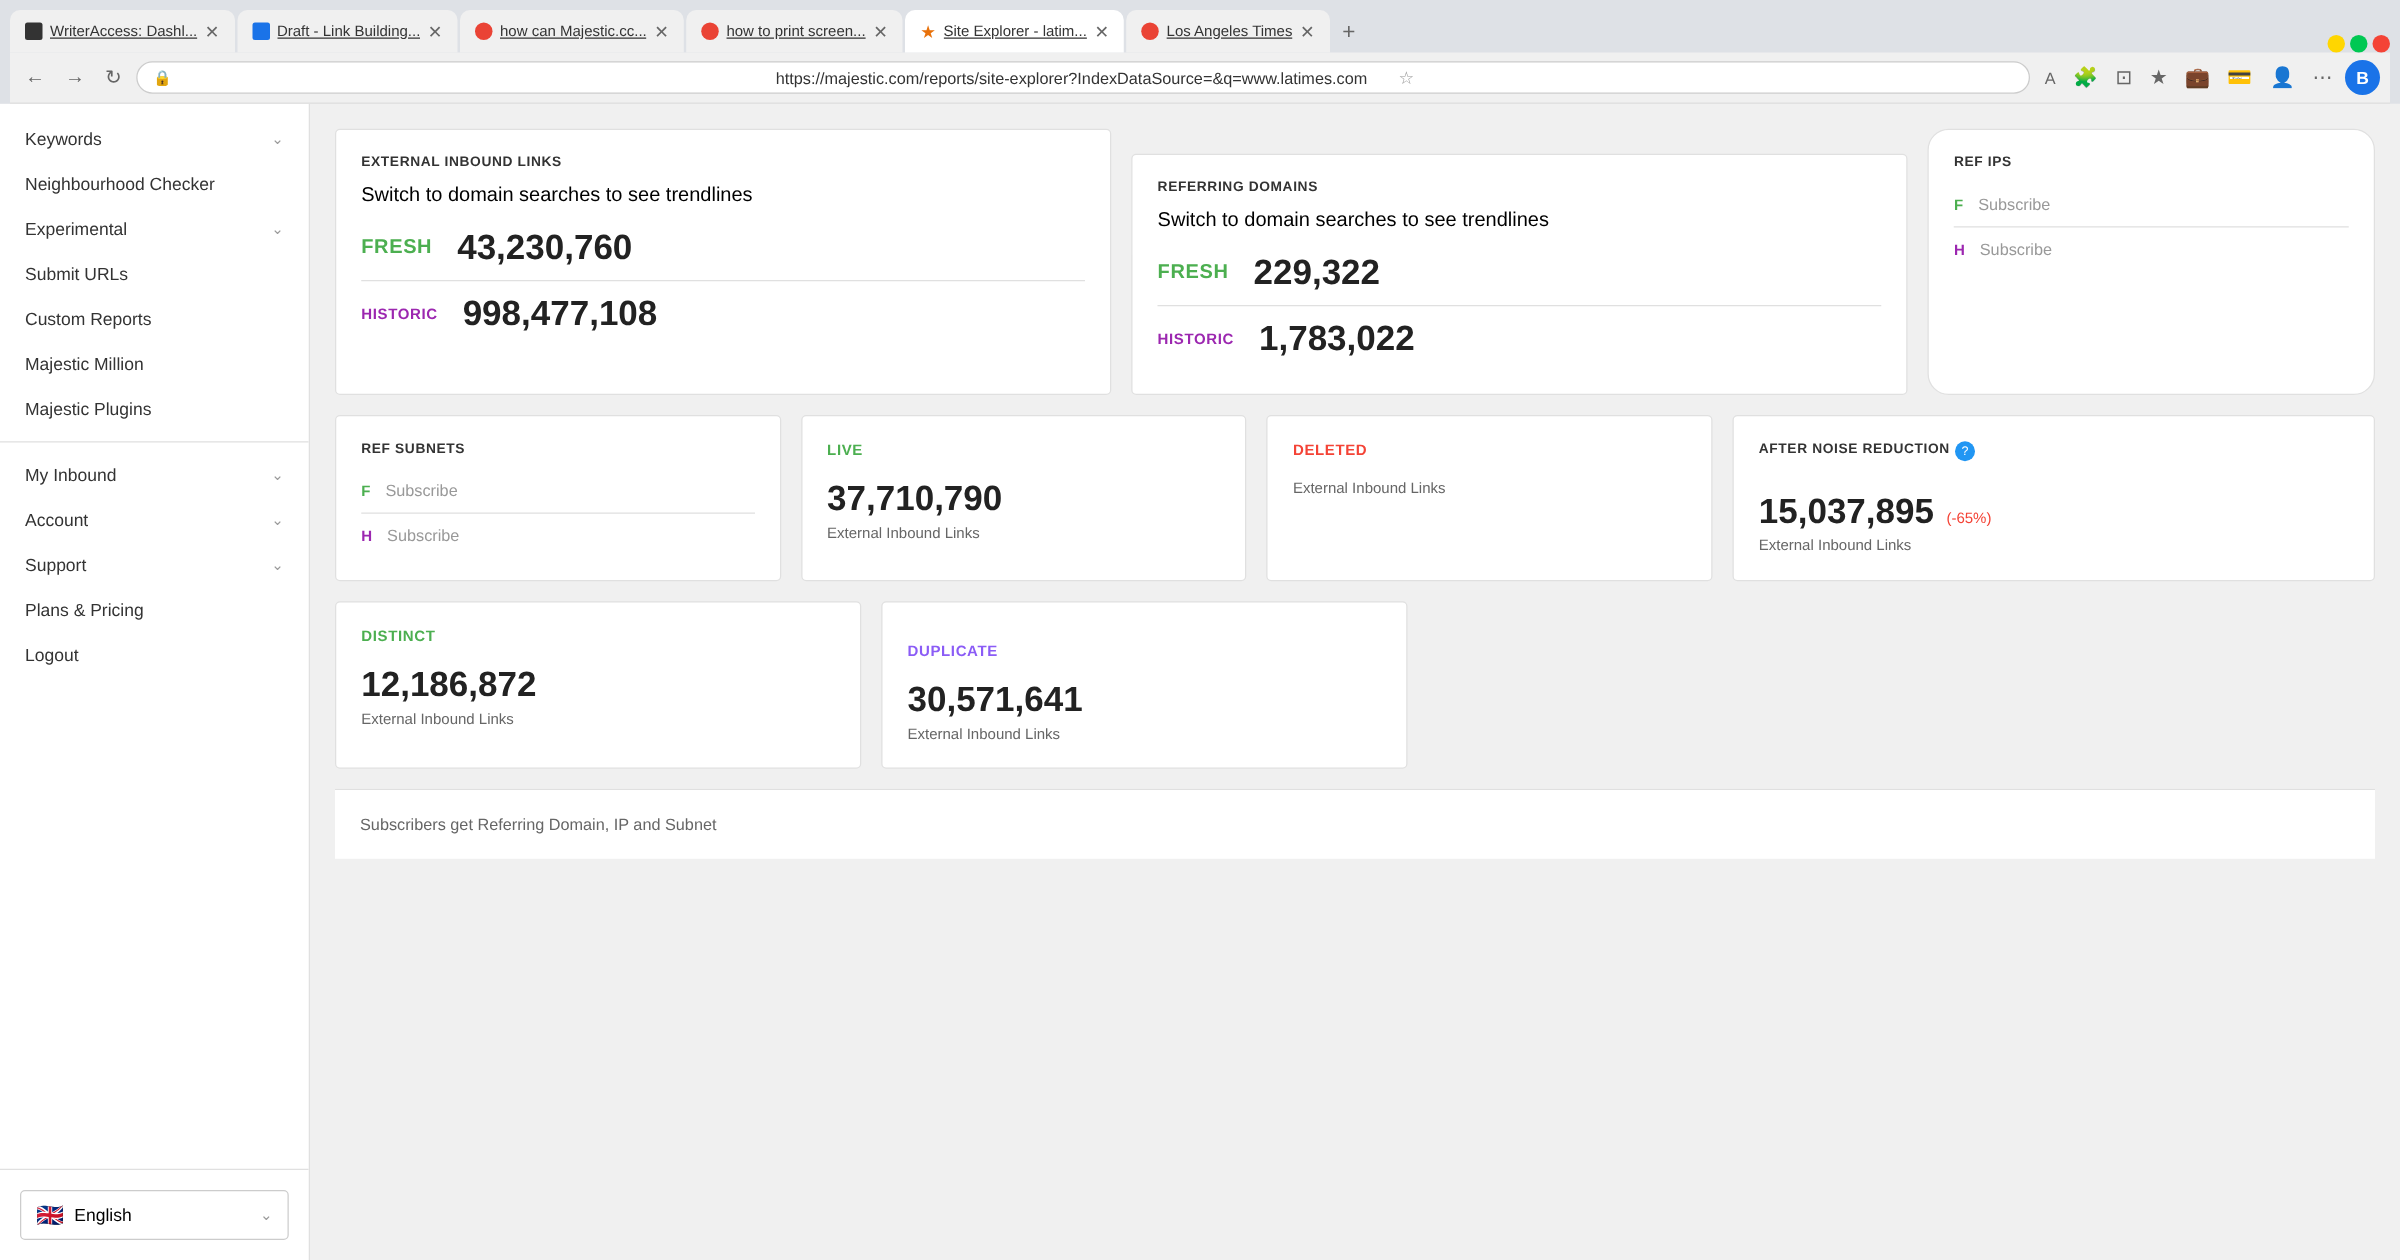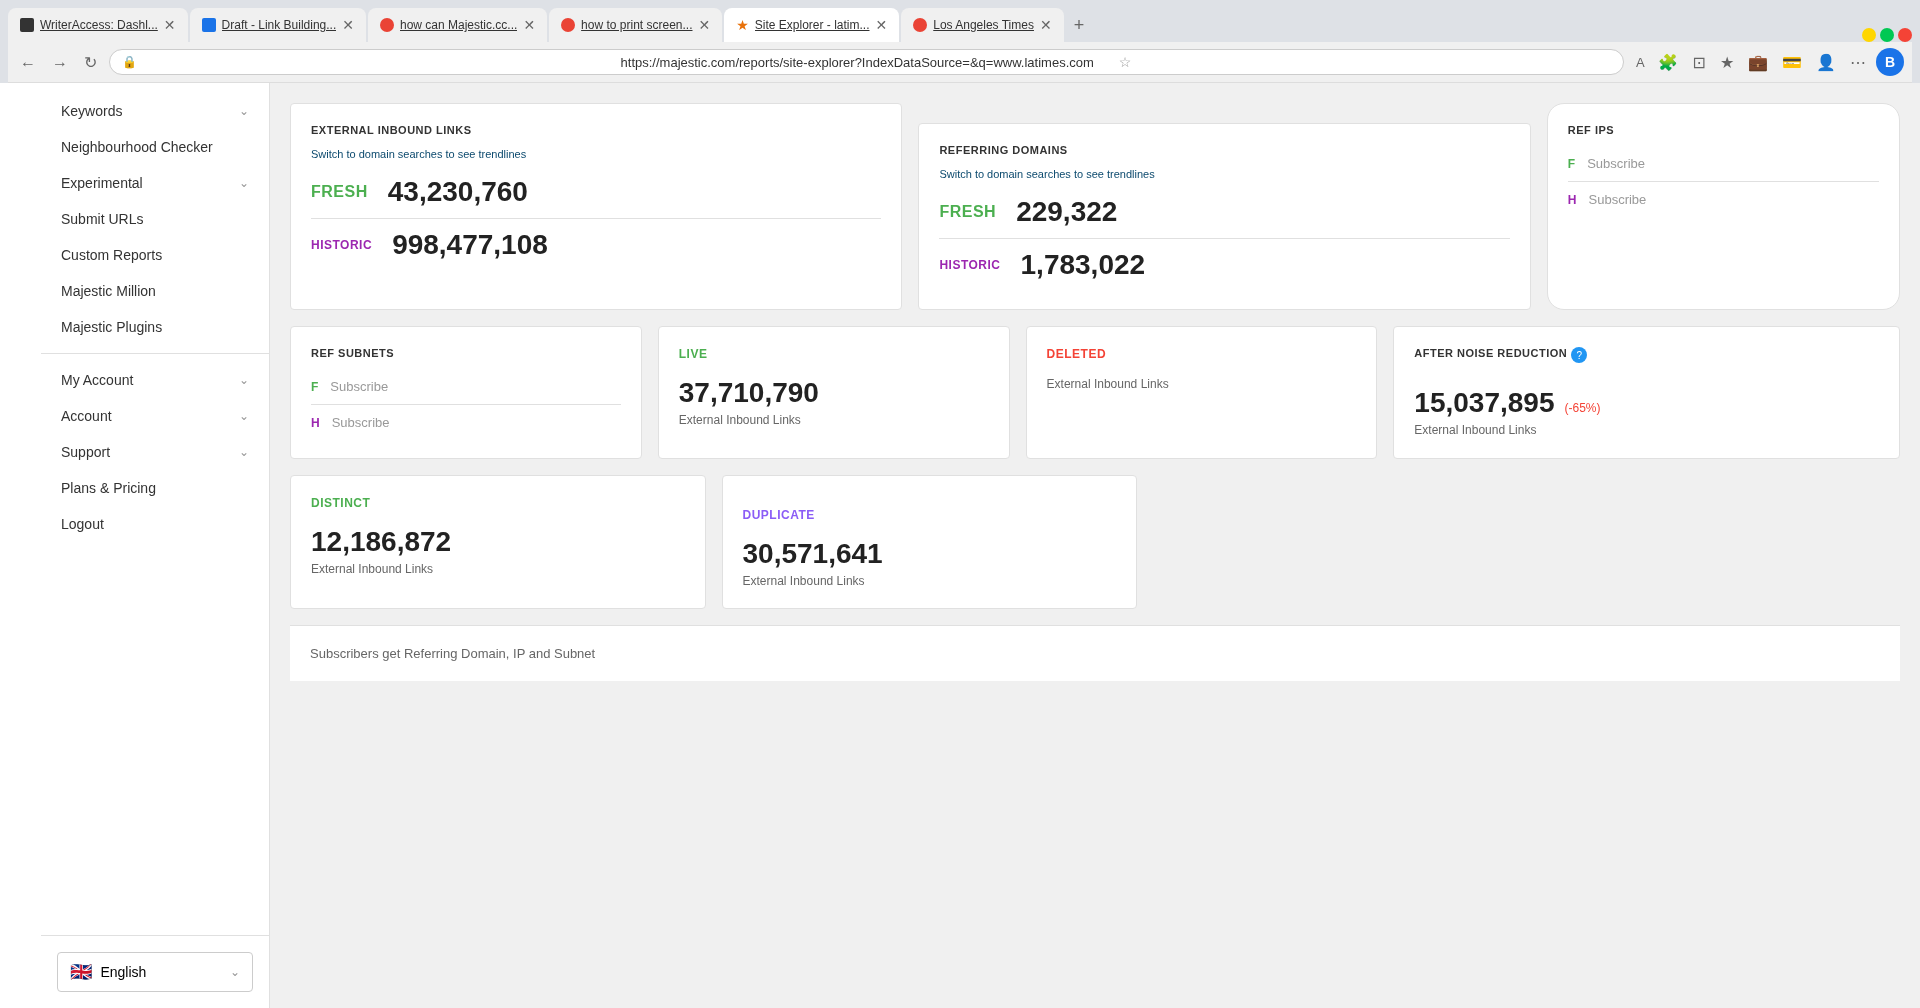"Keywords" .sidebar { padding-left: 41px -> none; width: 270px -> 248px }
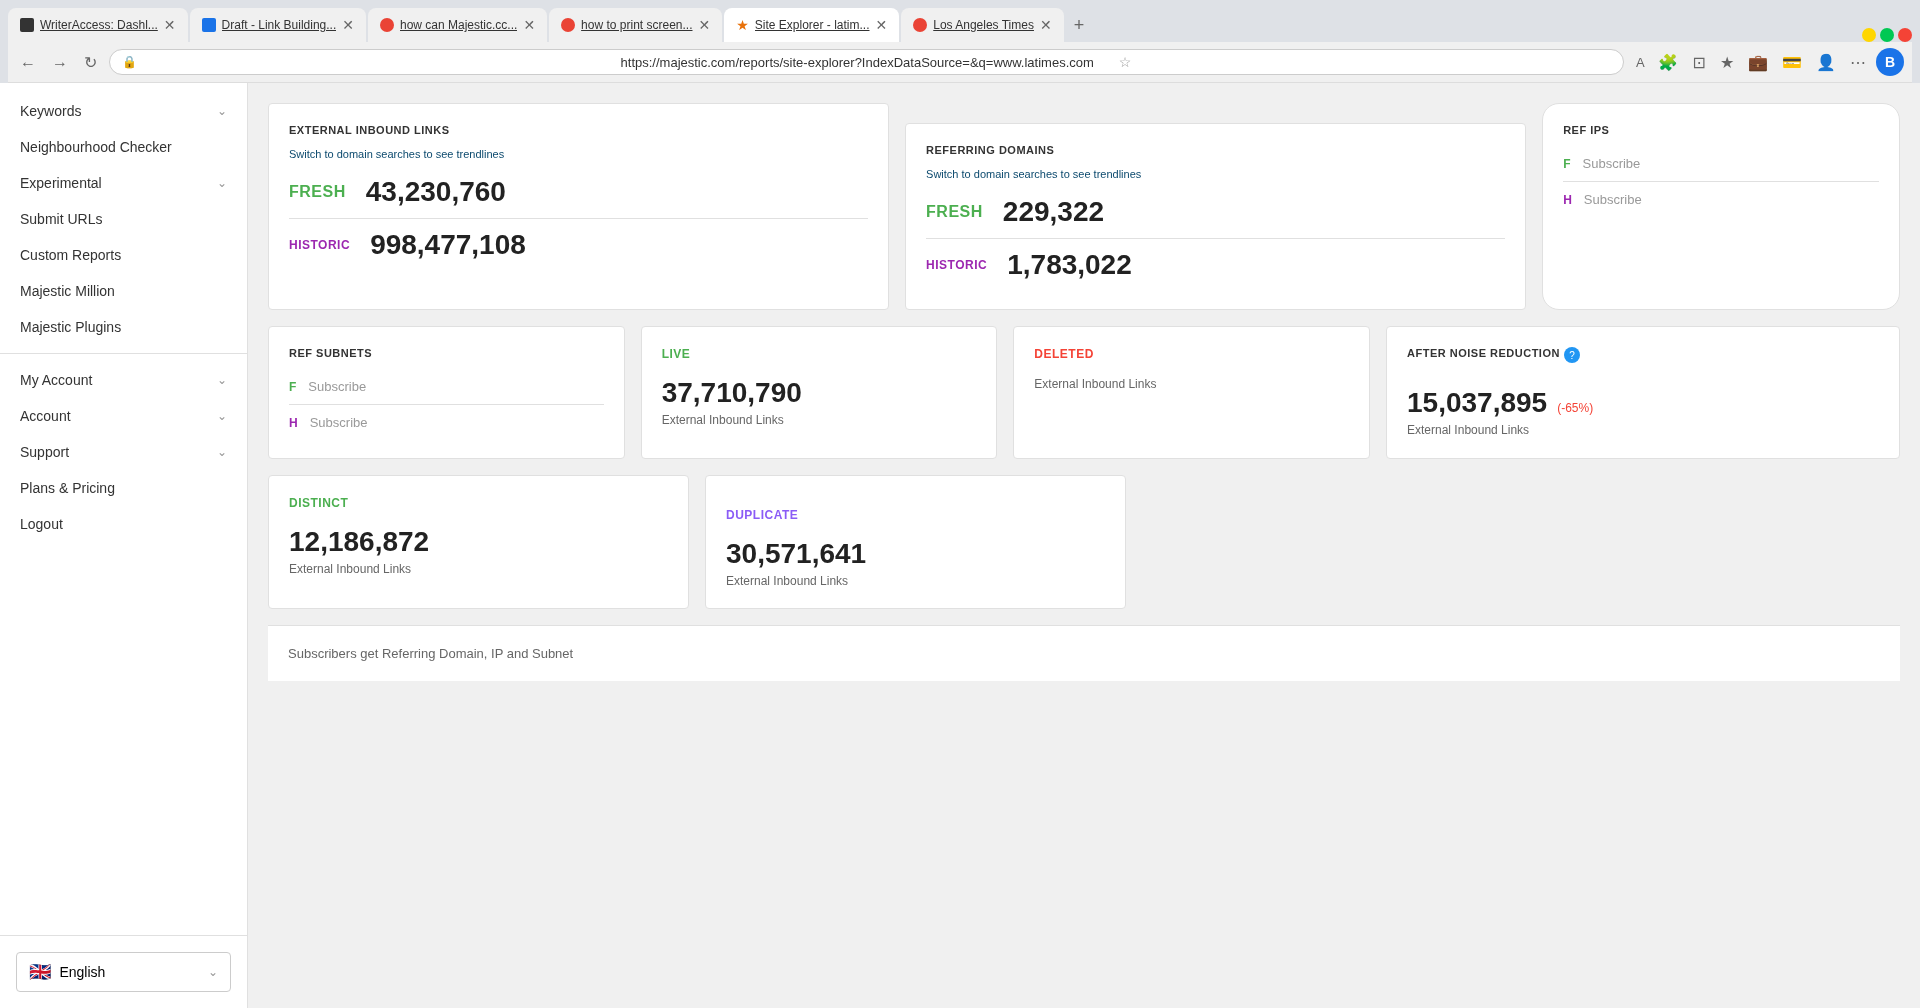"Switch to domain searches to" .card-subtitle { color: #0c4a6e -> #000000; font-size: 11px -> 16px }
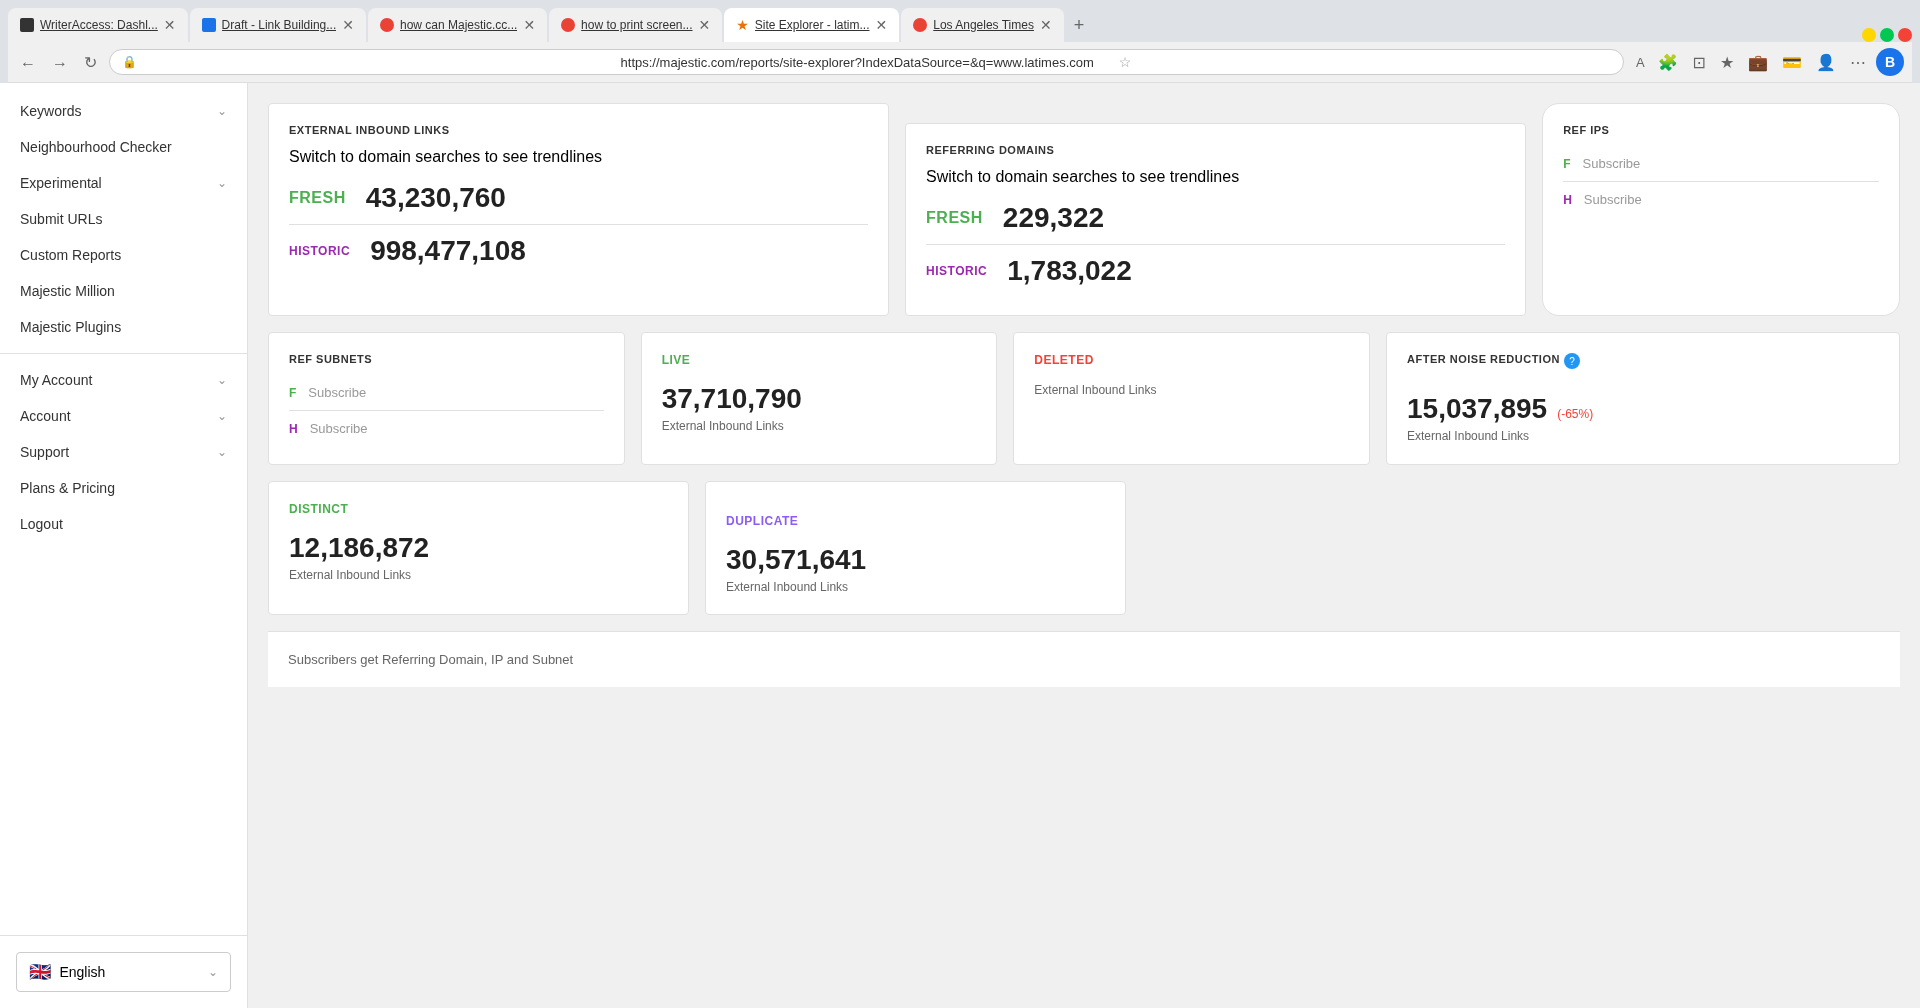"My Account" span { text: Account -> Inbound }
